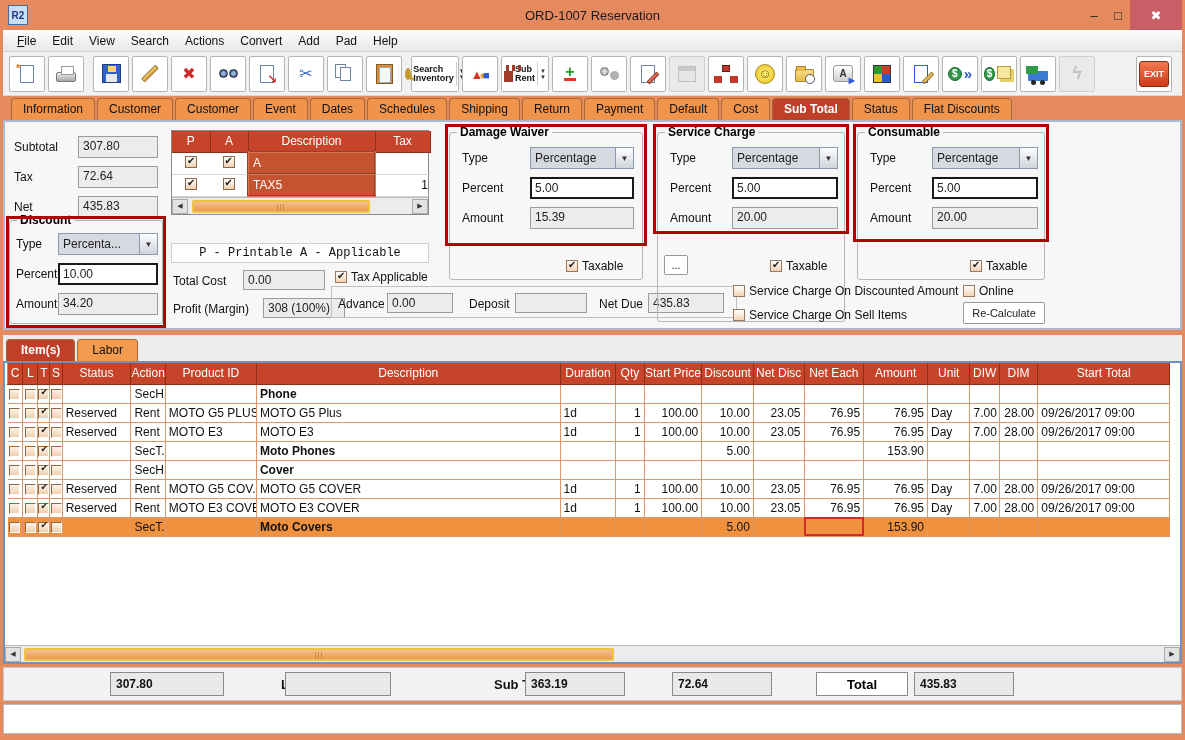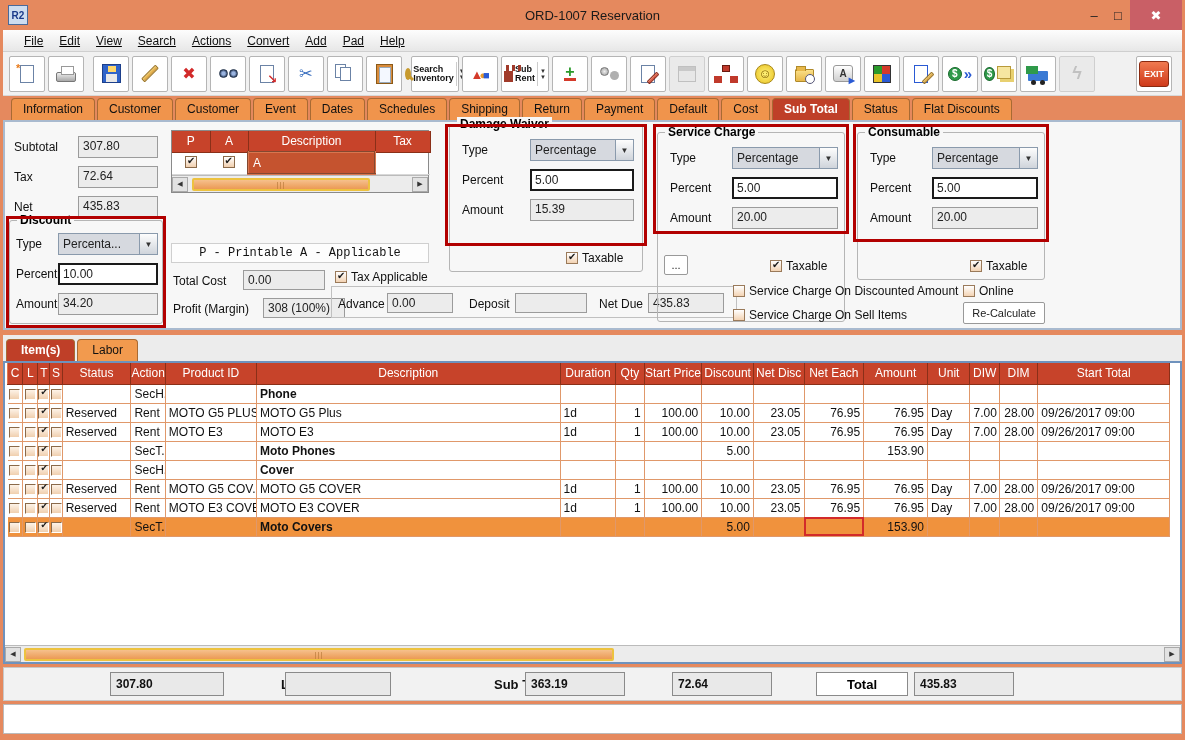"File" .menubar { padding-left: 13px -> 6px; text-decoration: underline -> none }
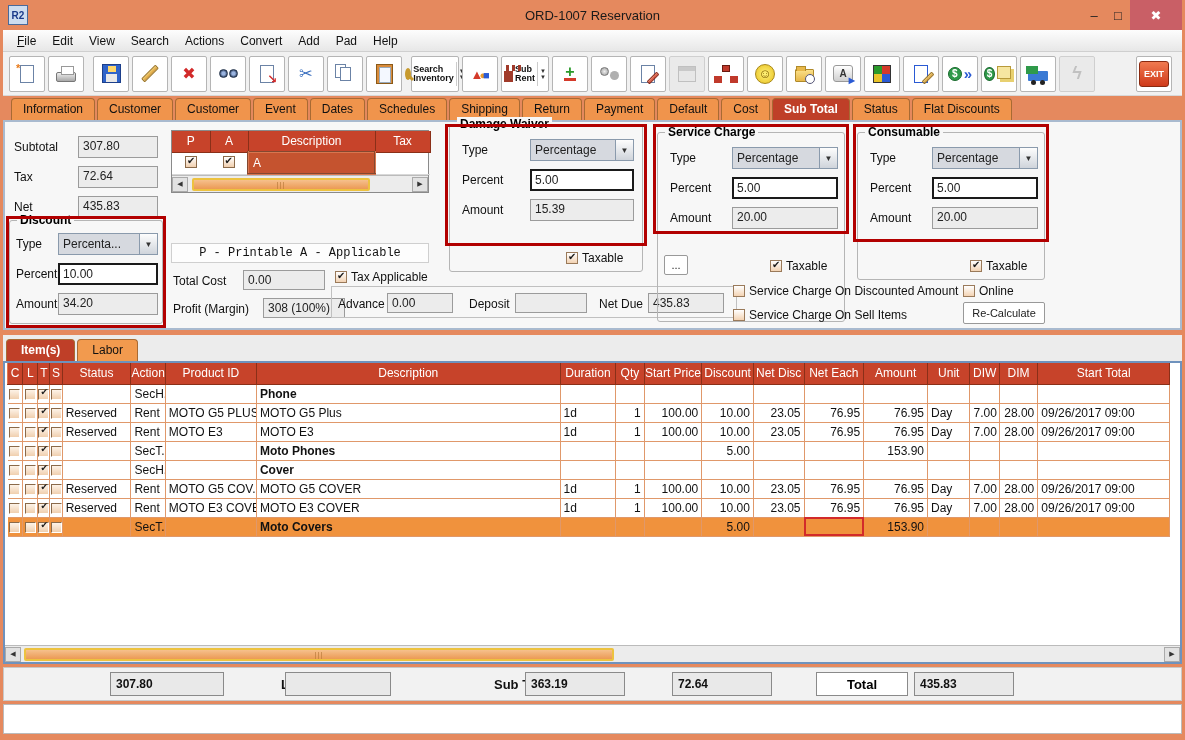"Damage Waiver" div.group { top: 2px -> 10px }
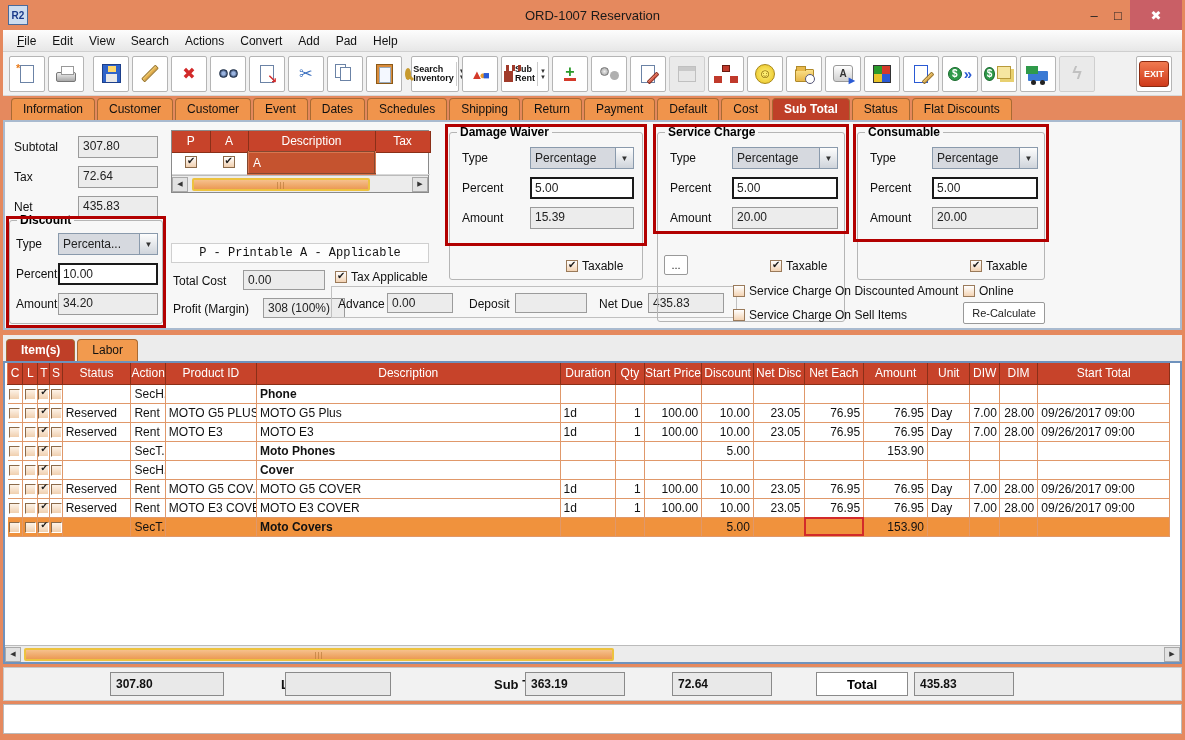"TAX5" tr { html: none -> <tr> <td><span></span></td> <td><span></span></td> <td>TAX5</td> <td>1</td> </tr> }
